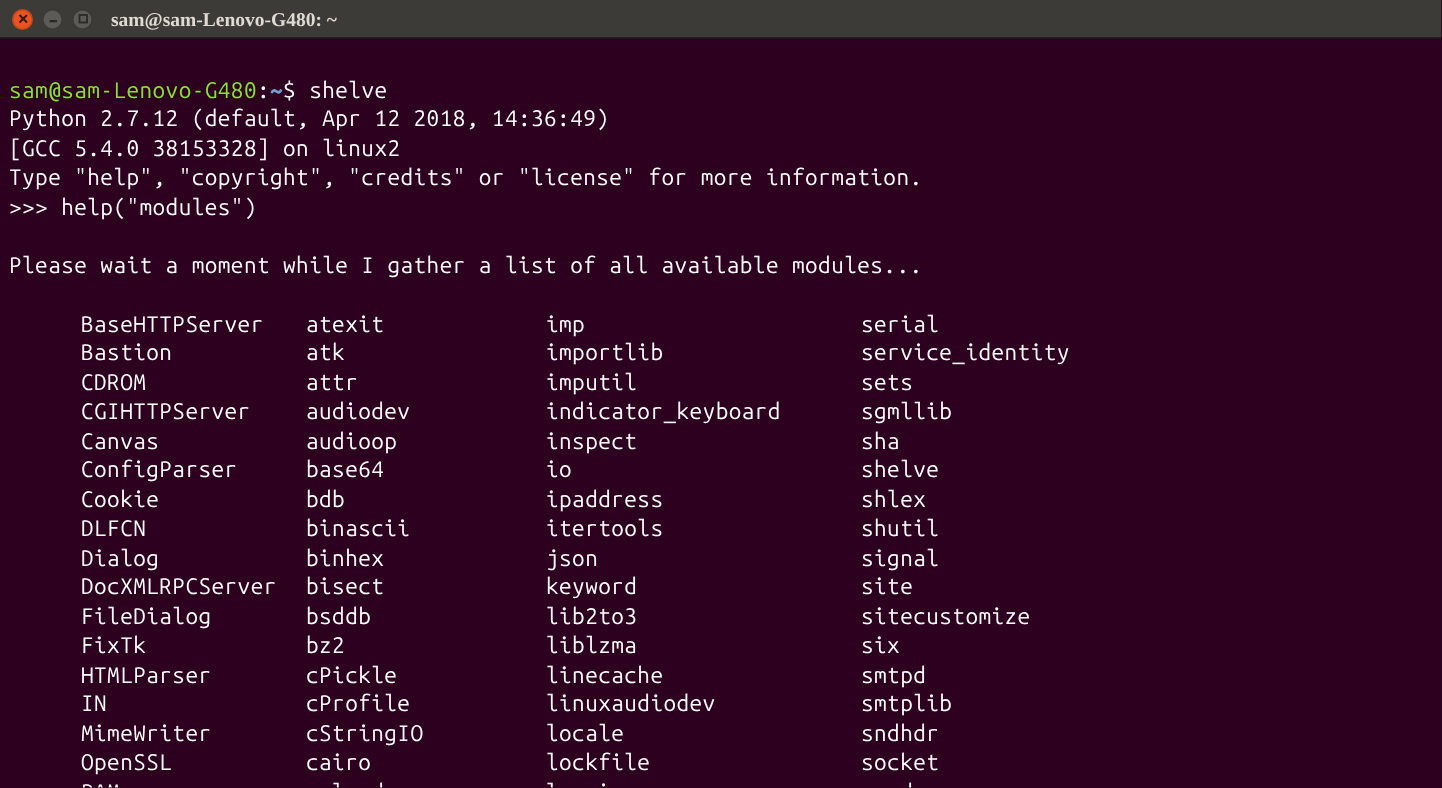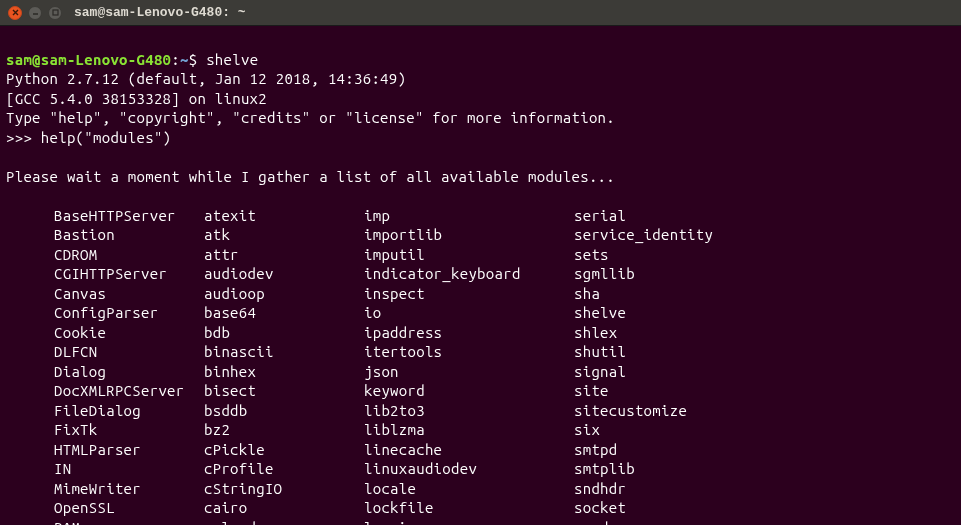"sam@sam-Lenovo-G480: ~" .title-text { font-family: Liberation Mono, monospace -> Liberation Serif, serif }
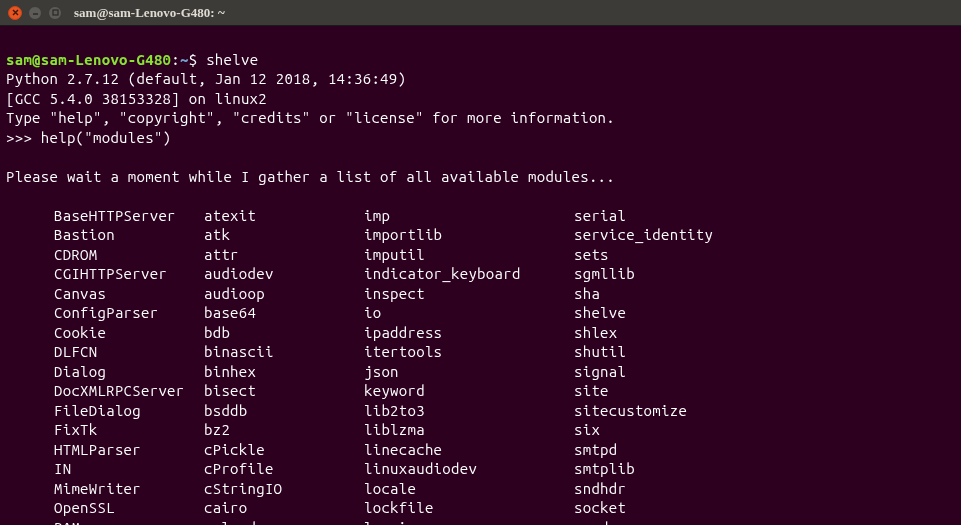"sam@sam-Lenovo-G480" .prompt-user { font-weight: bold -> normal }
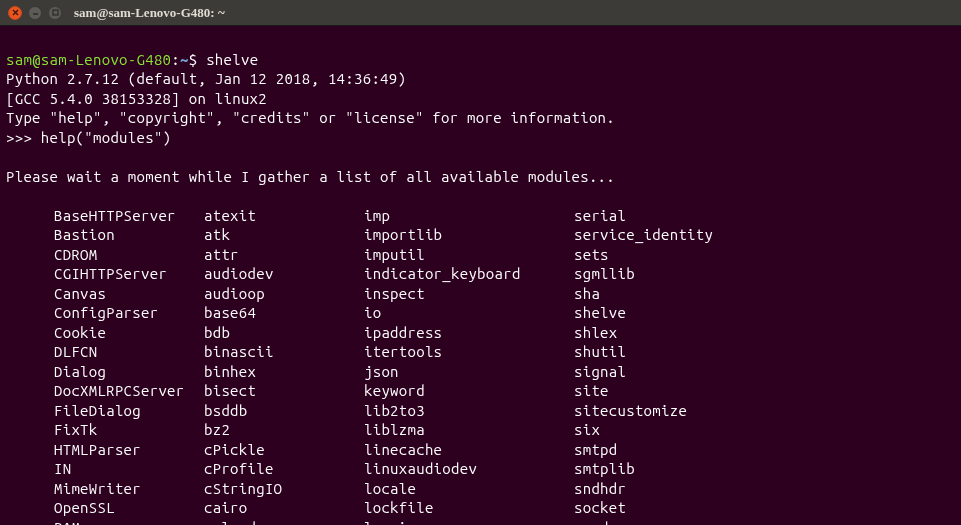"Python 2.7.12 (default, Jan 12" span.output { text: Jan -> Apr }
